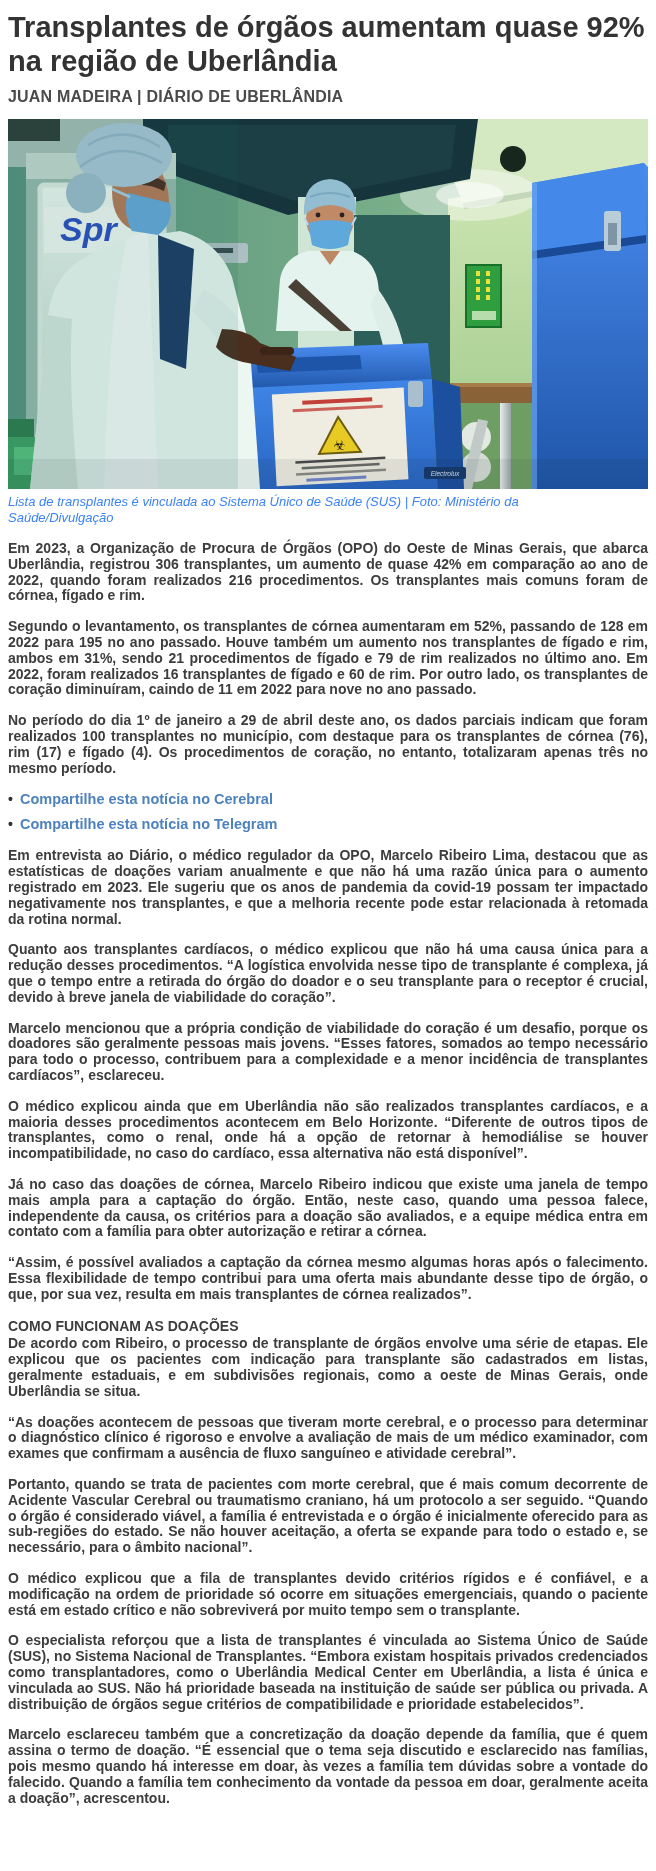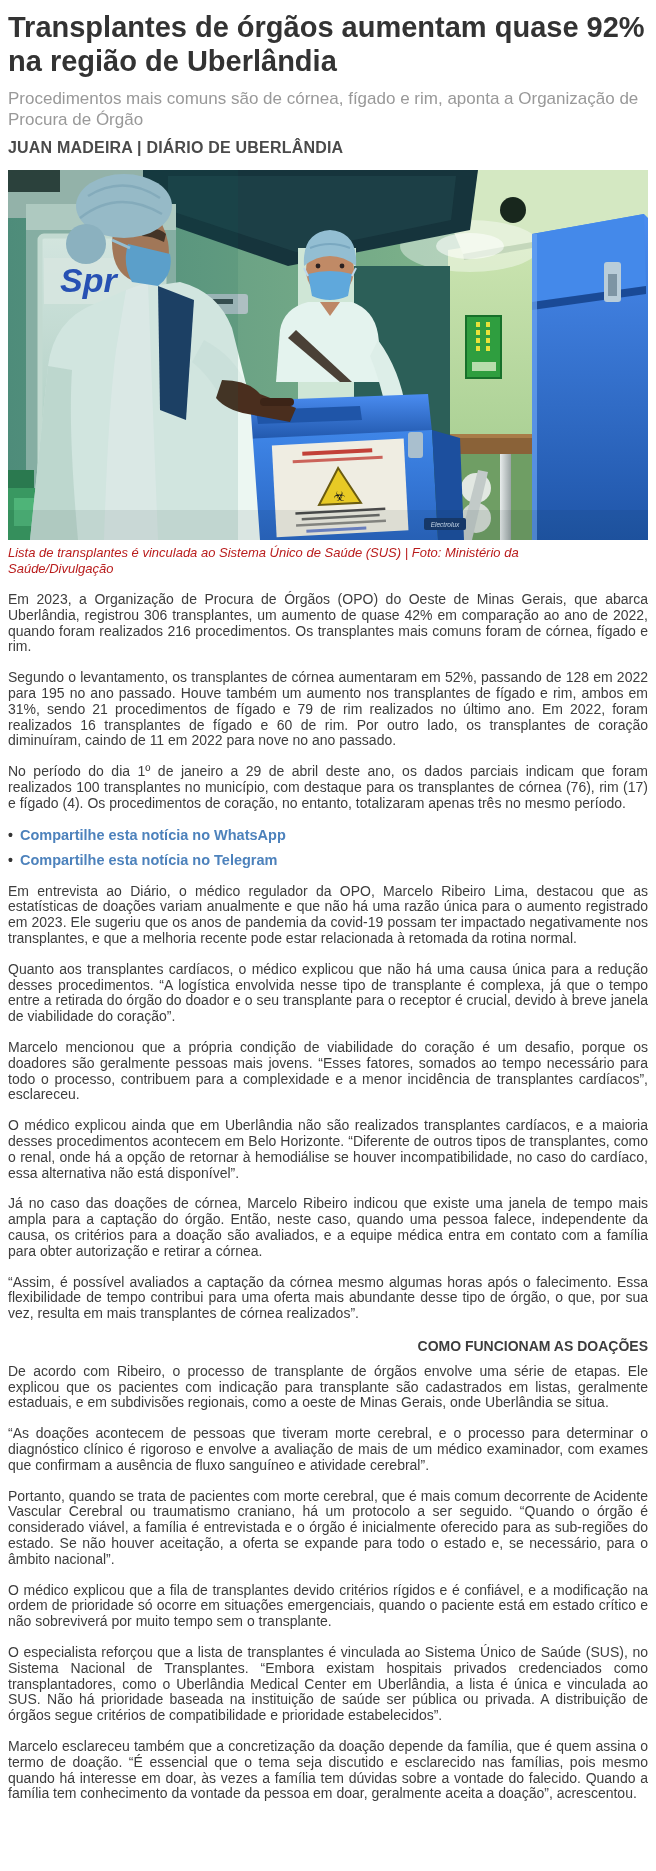"Procedimentos mais comuns são de" h2.subtitle { html: <h2>Procedimentos mais comuns são de córnea, fígado e rim, aponta a Organização de Procura de Órgão</h2> -> none }
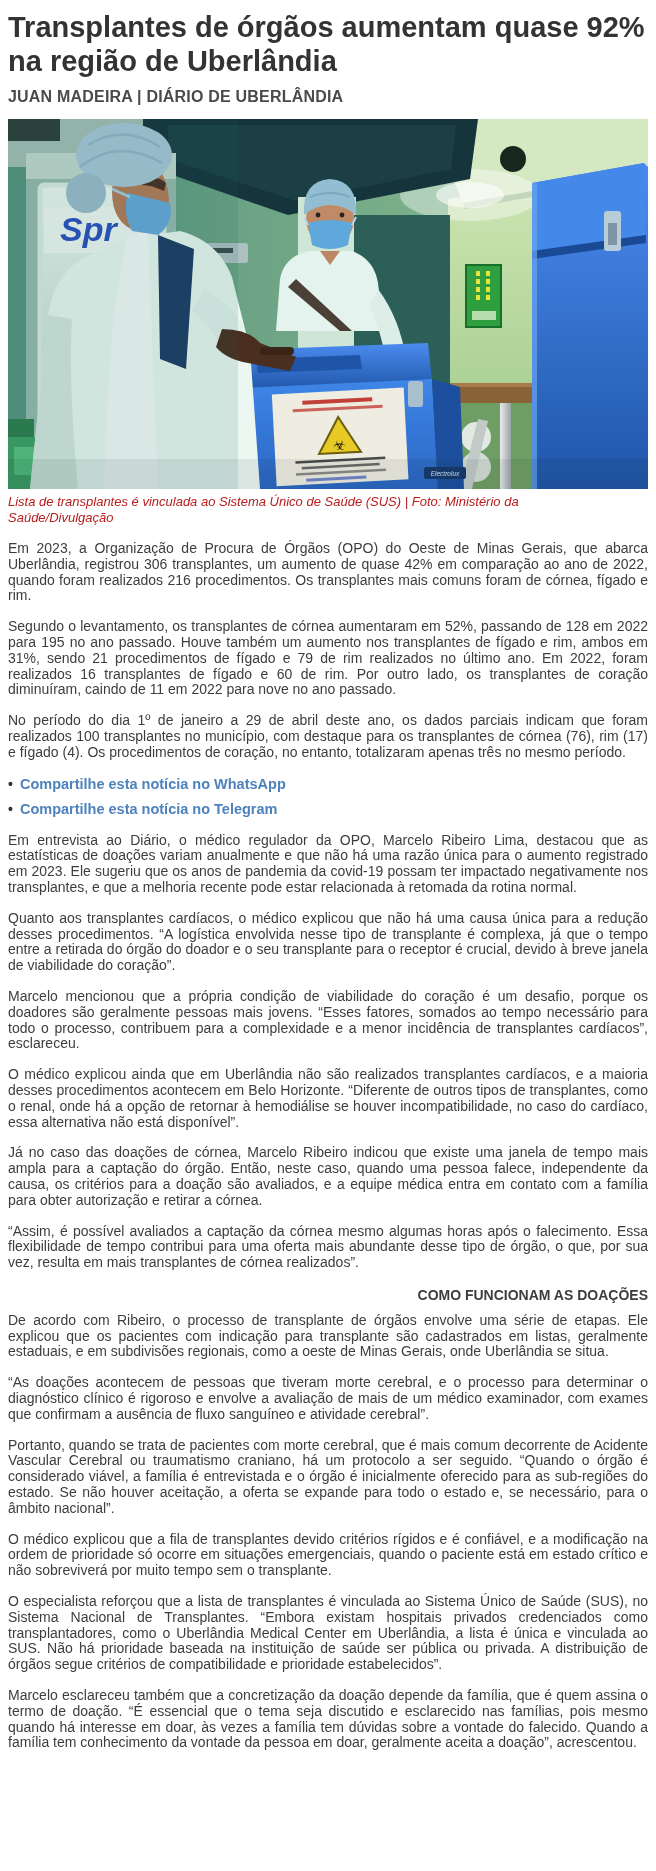"Lista de transplantes é vinculada" .caption { color: #b91c1c -> #3b82f6 }
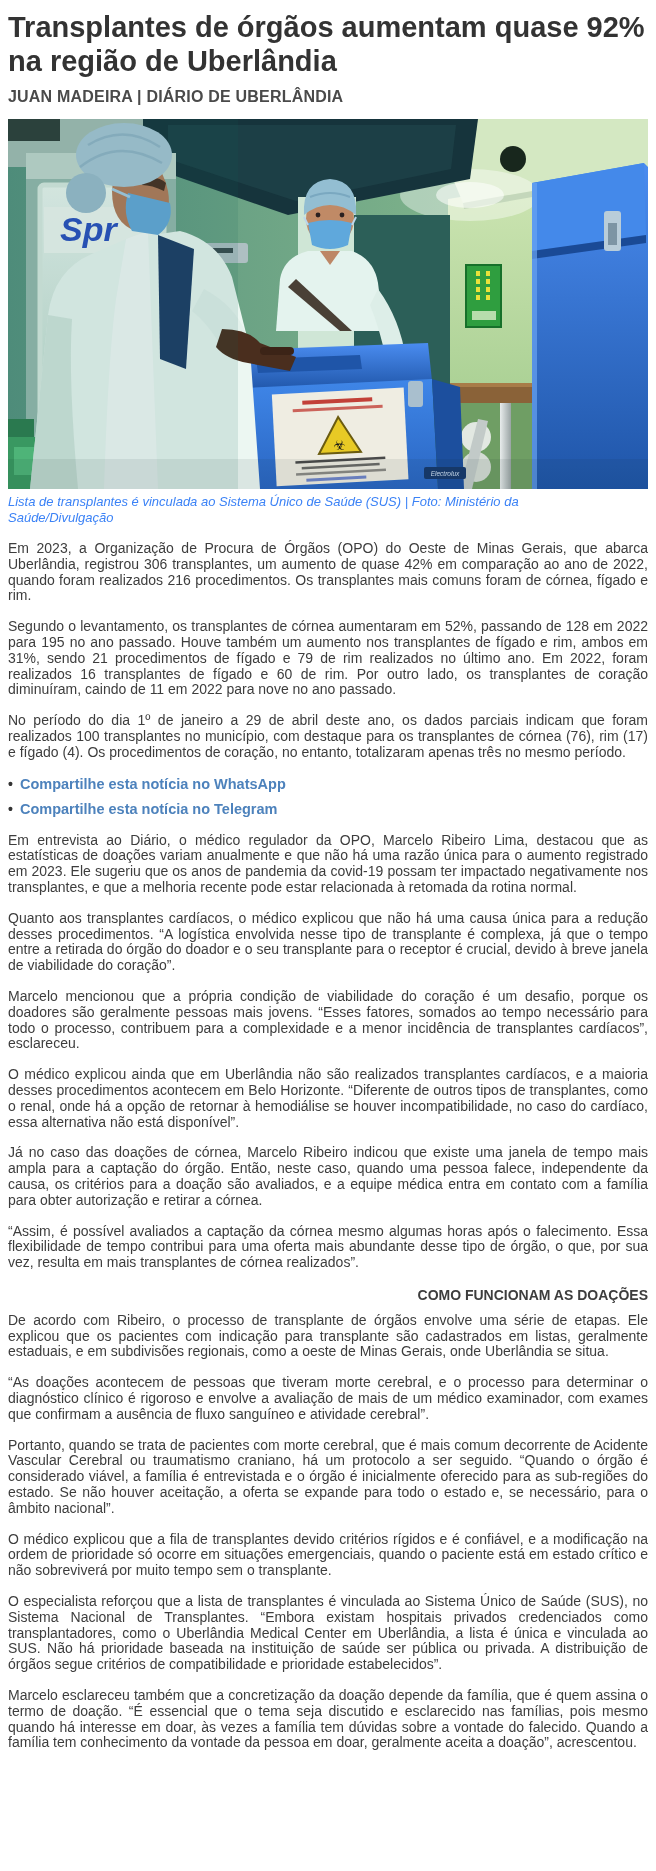"Em 2023, a Organização de" .body-list p, .body-p { font-weight: none -> bold }
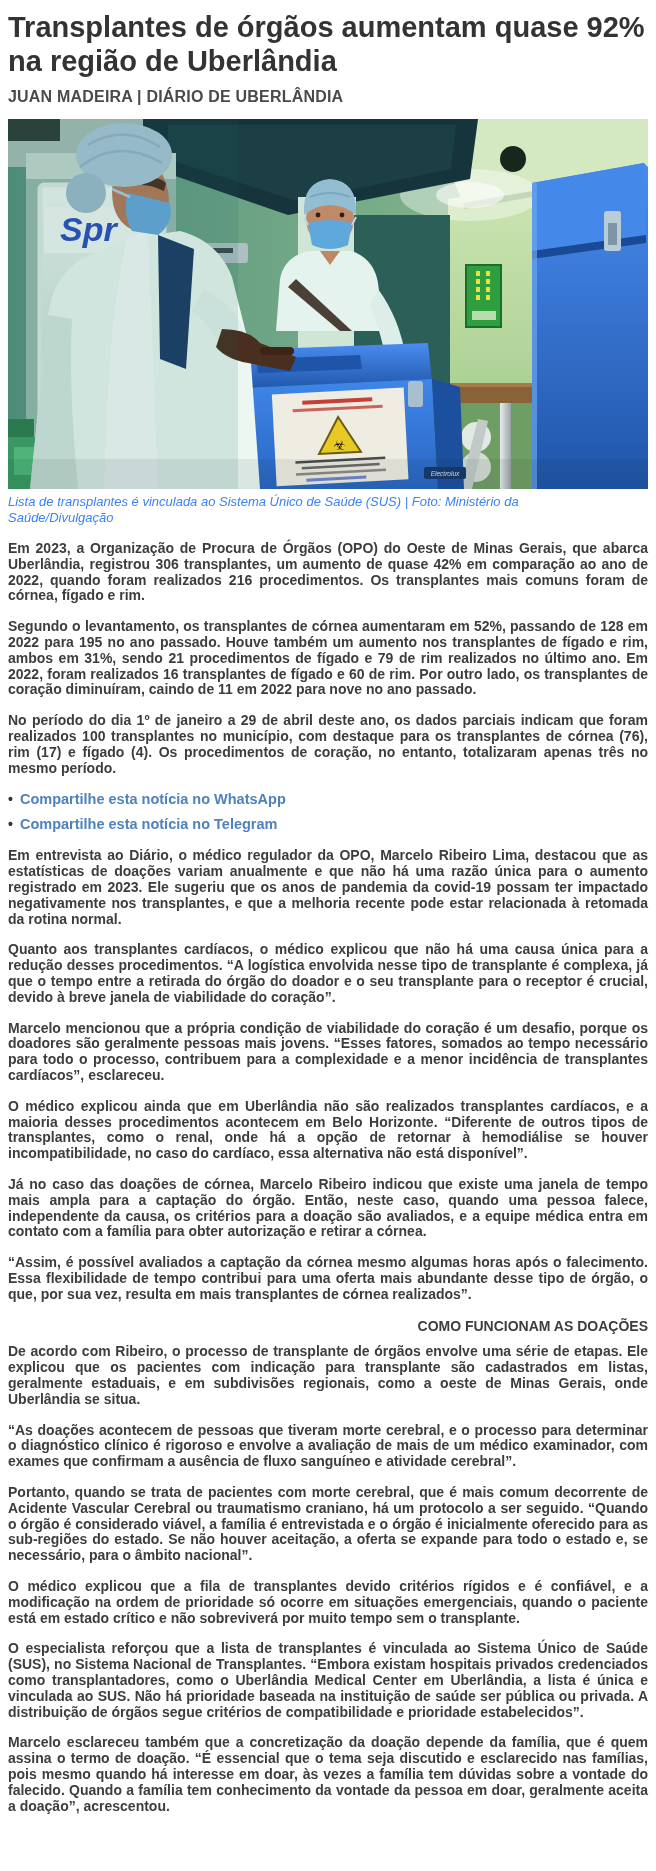"Compartilhe esta notícia no WhatsApp" span { text: WhatsApp -> Cerebral }
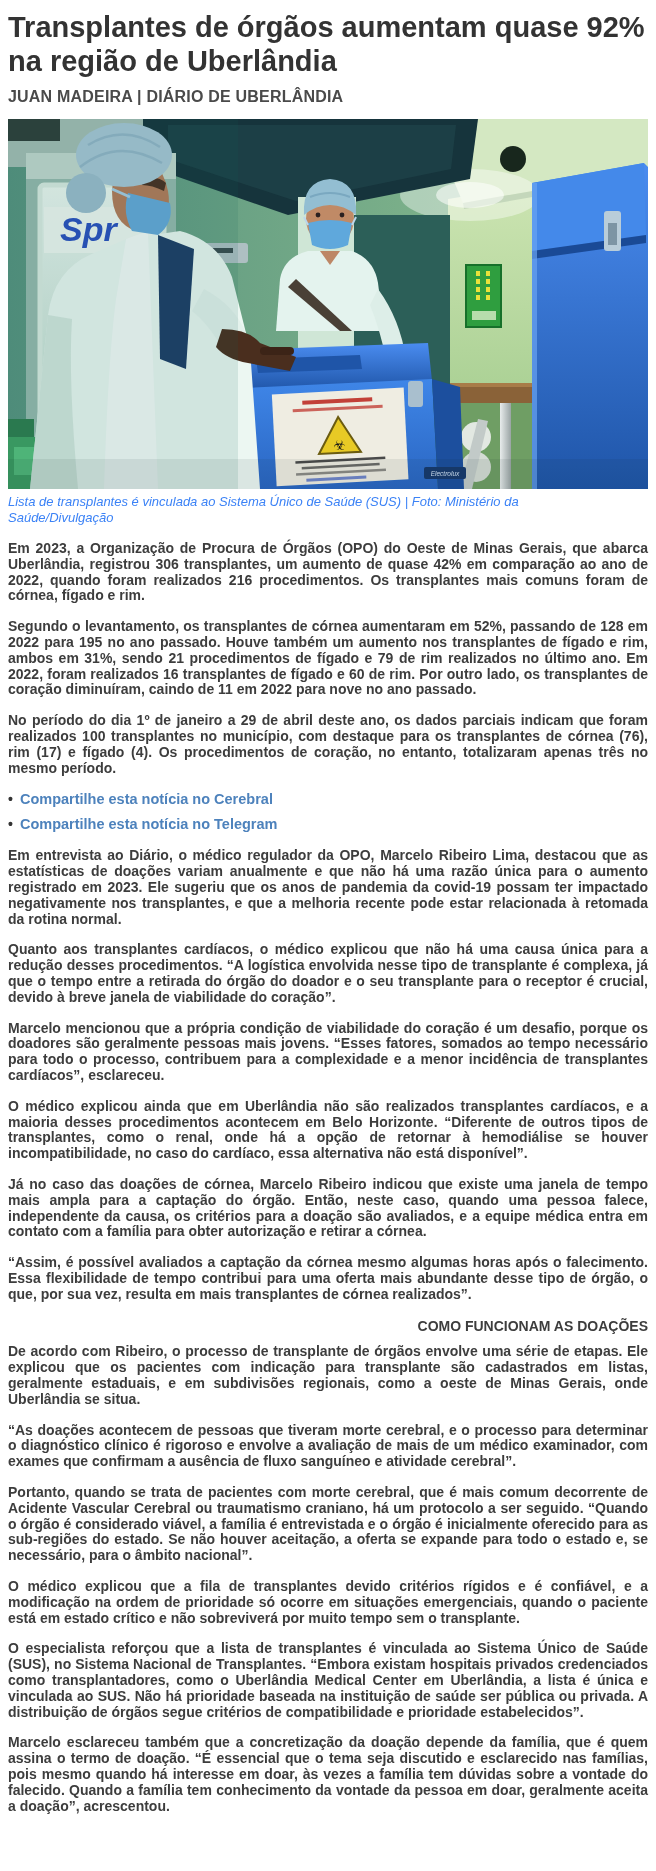"COMO FUNCIONAM AS DOAÇÕES" .section-heading { text-align: right -> left }
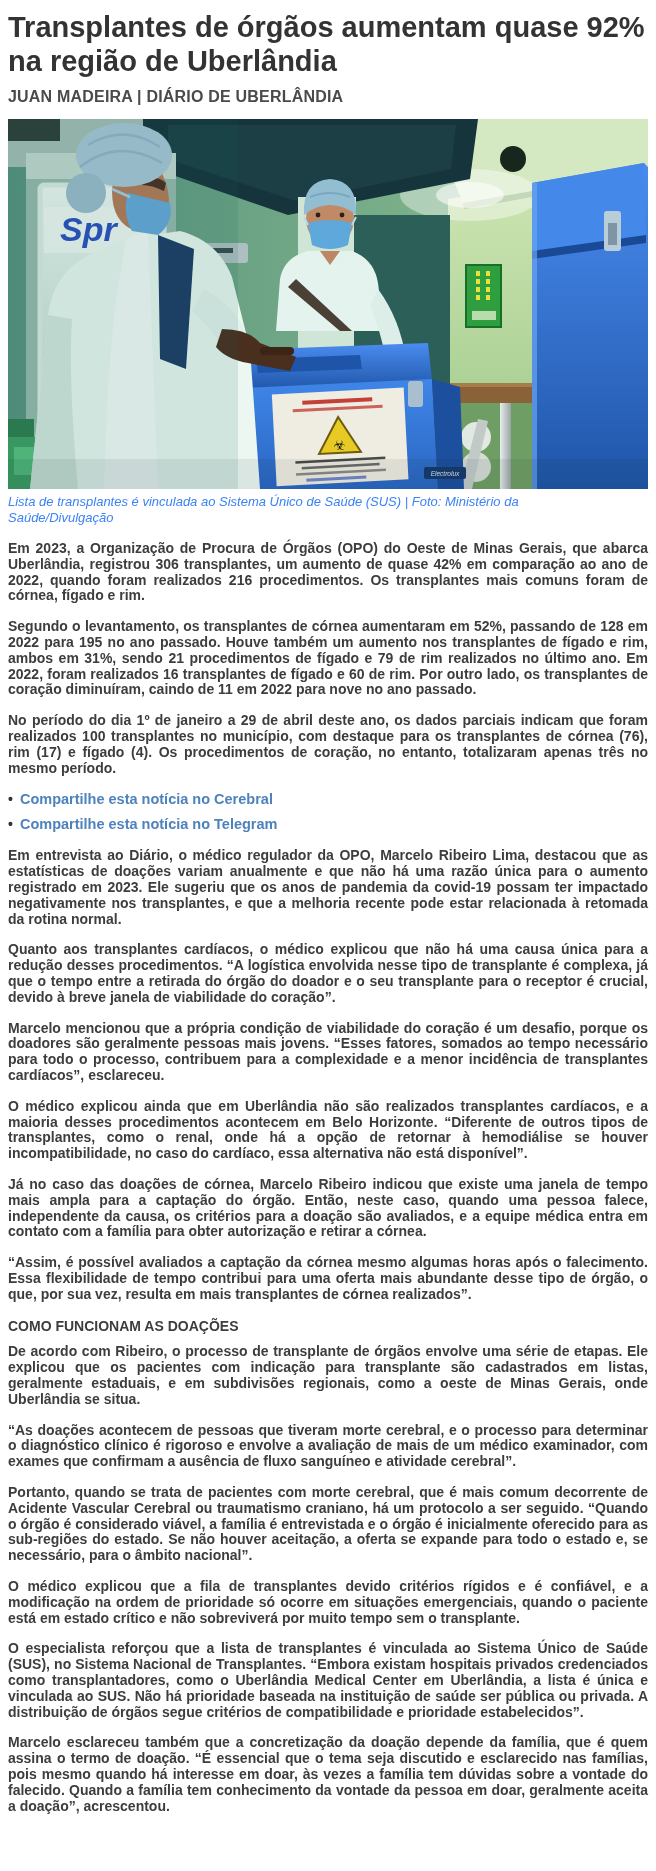"De acordo com Ribeiro, o" .section-heading + .body-list p:first-child { margin-top: 10px -> 2px }
